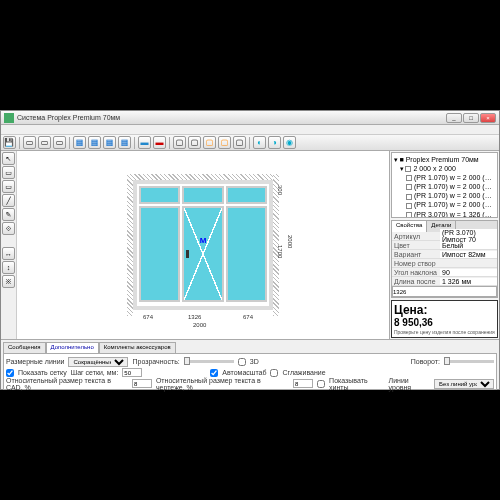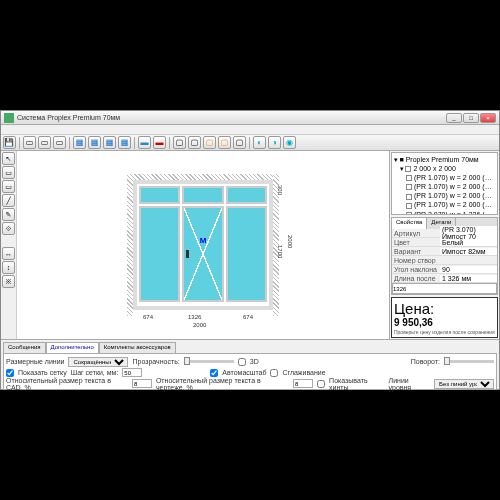"Цена:" .price .lbl { font-size: 15px -> 12px; font-weight: normal -> bold }
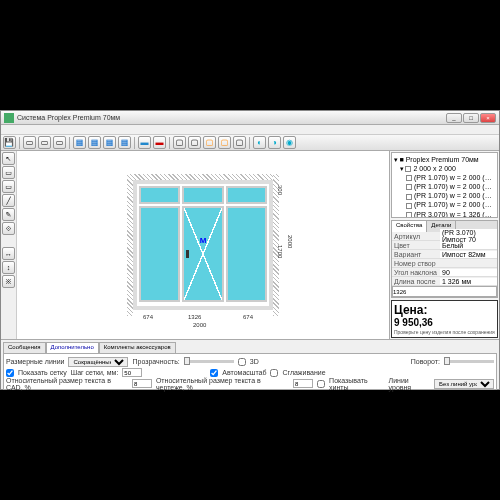"9 950,36" div.val { text: 9 950,36 -> 8 950,36 }
